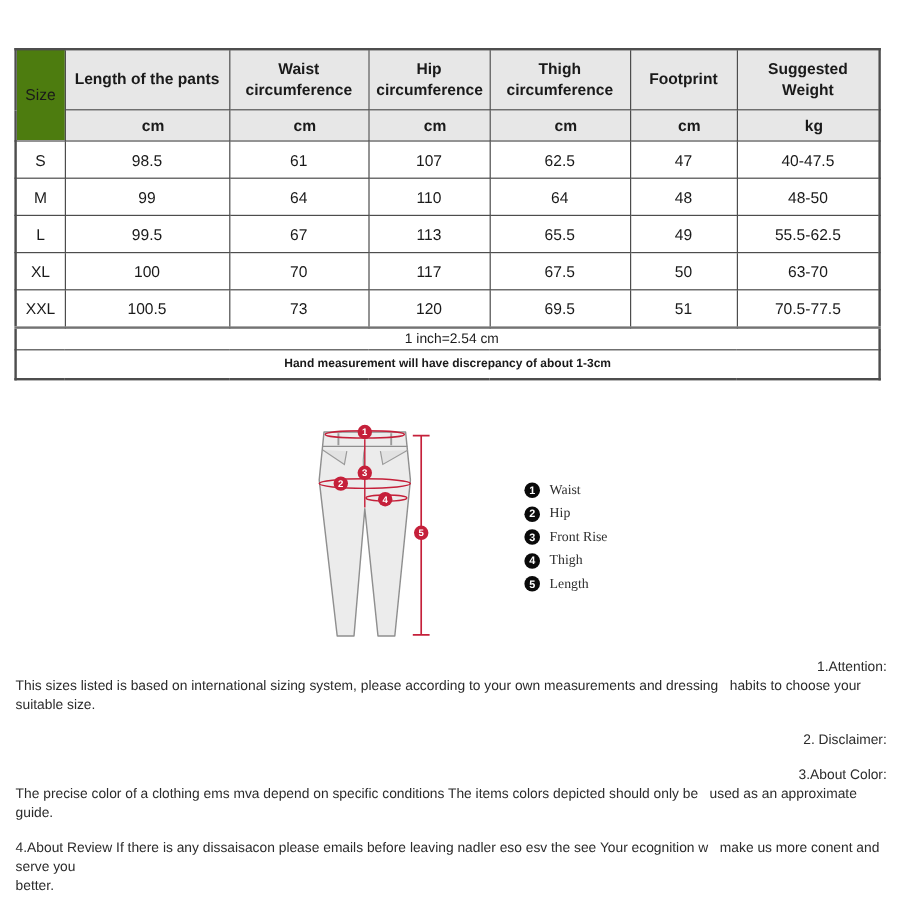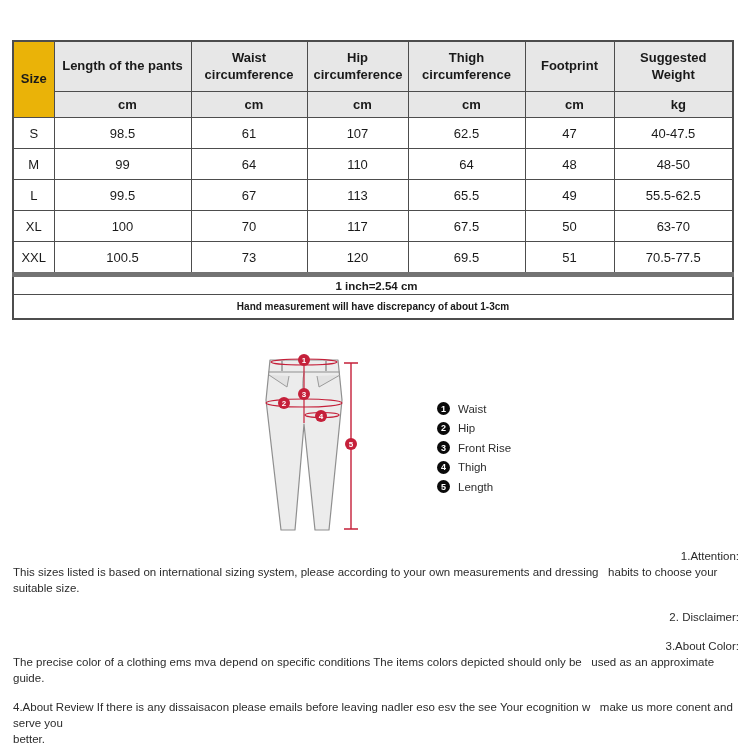"Size" .size-table th.size-col { background: #eab308 -> #4d7c0f; font-weight: bold -> normal }
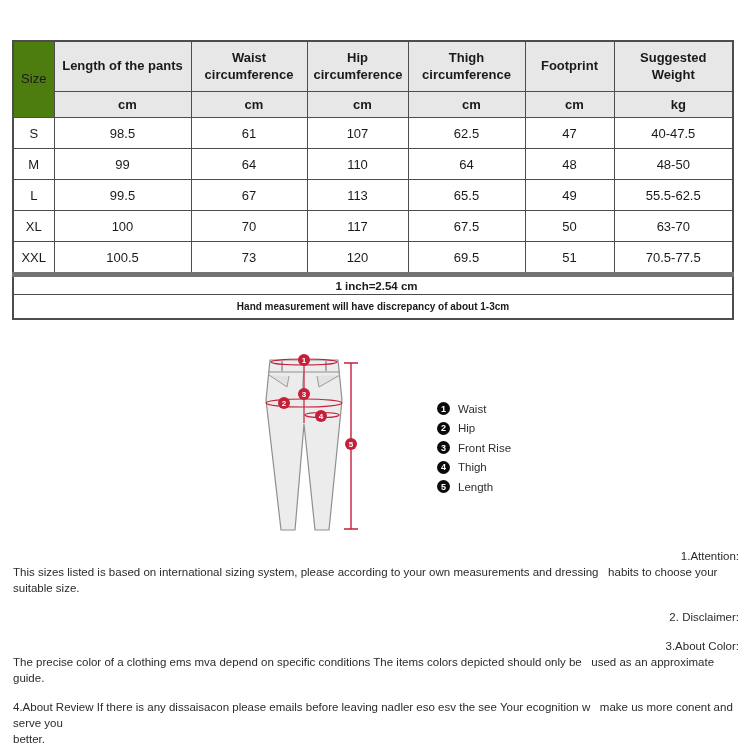"1 inch=2.54 cm" .size-table .foot-row-1 td { border-top: 5px solid #737373 -> 2px solid #737373; font-weight: bold -> normal }
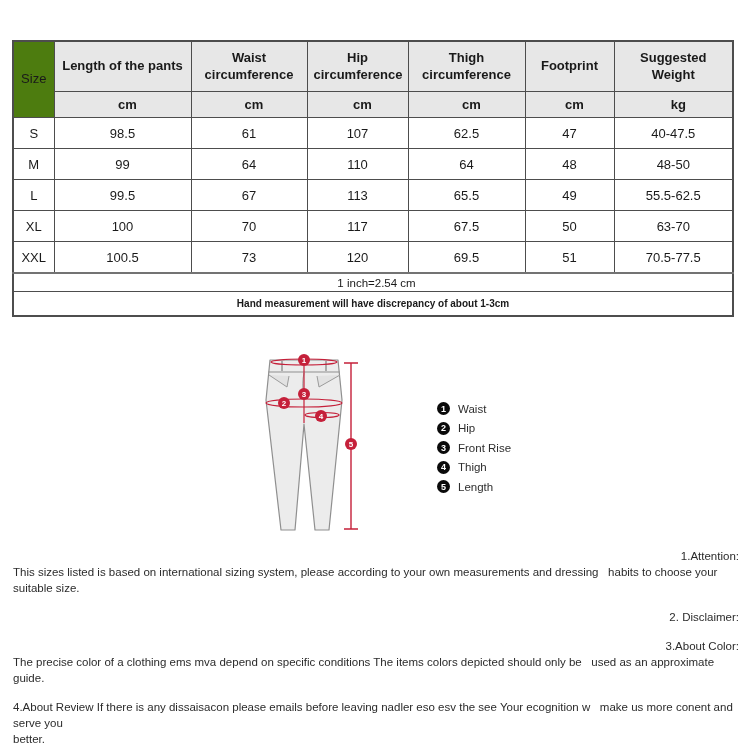"Waist" .legend-label { font-family: none -> Liberation Serif, serif }
